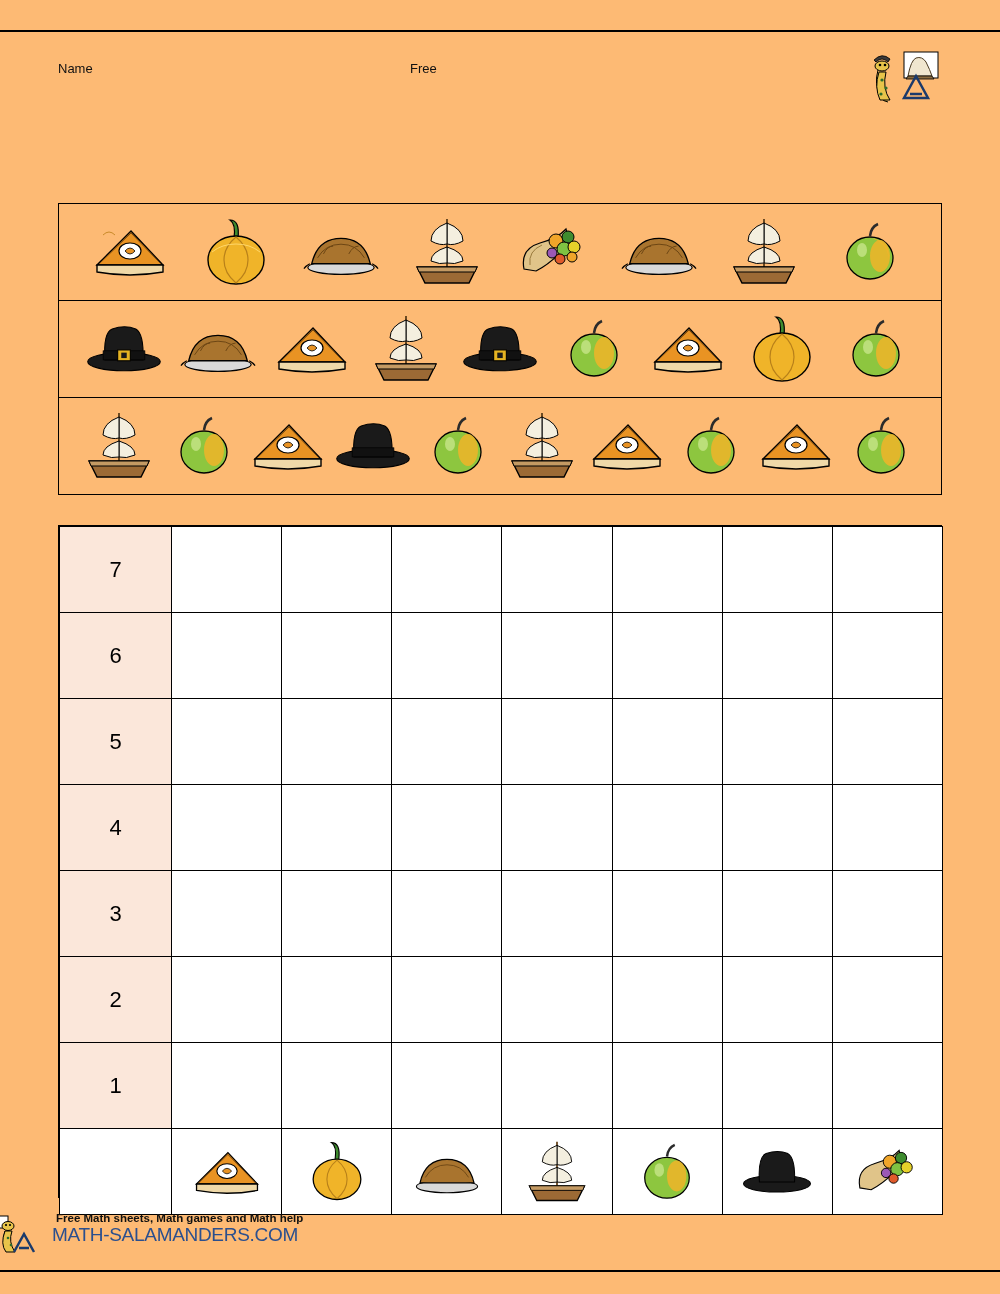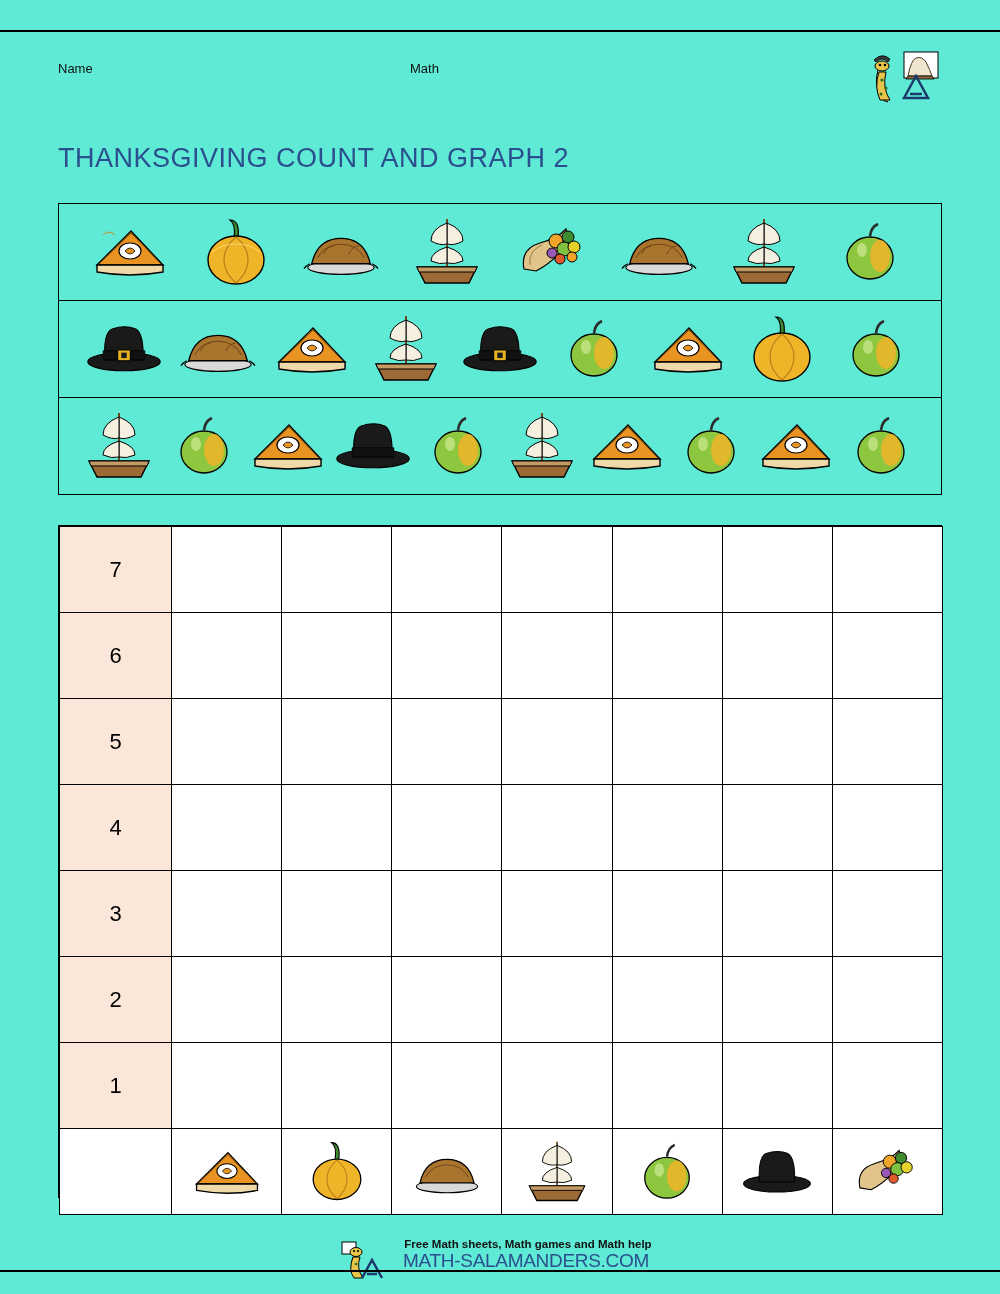"Name" .page { background: #5eead4 -> #fdba74 }
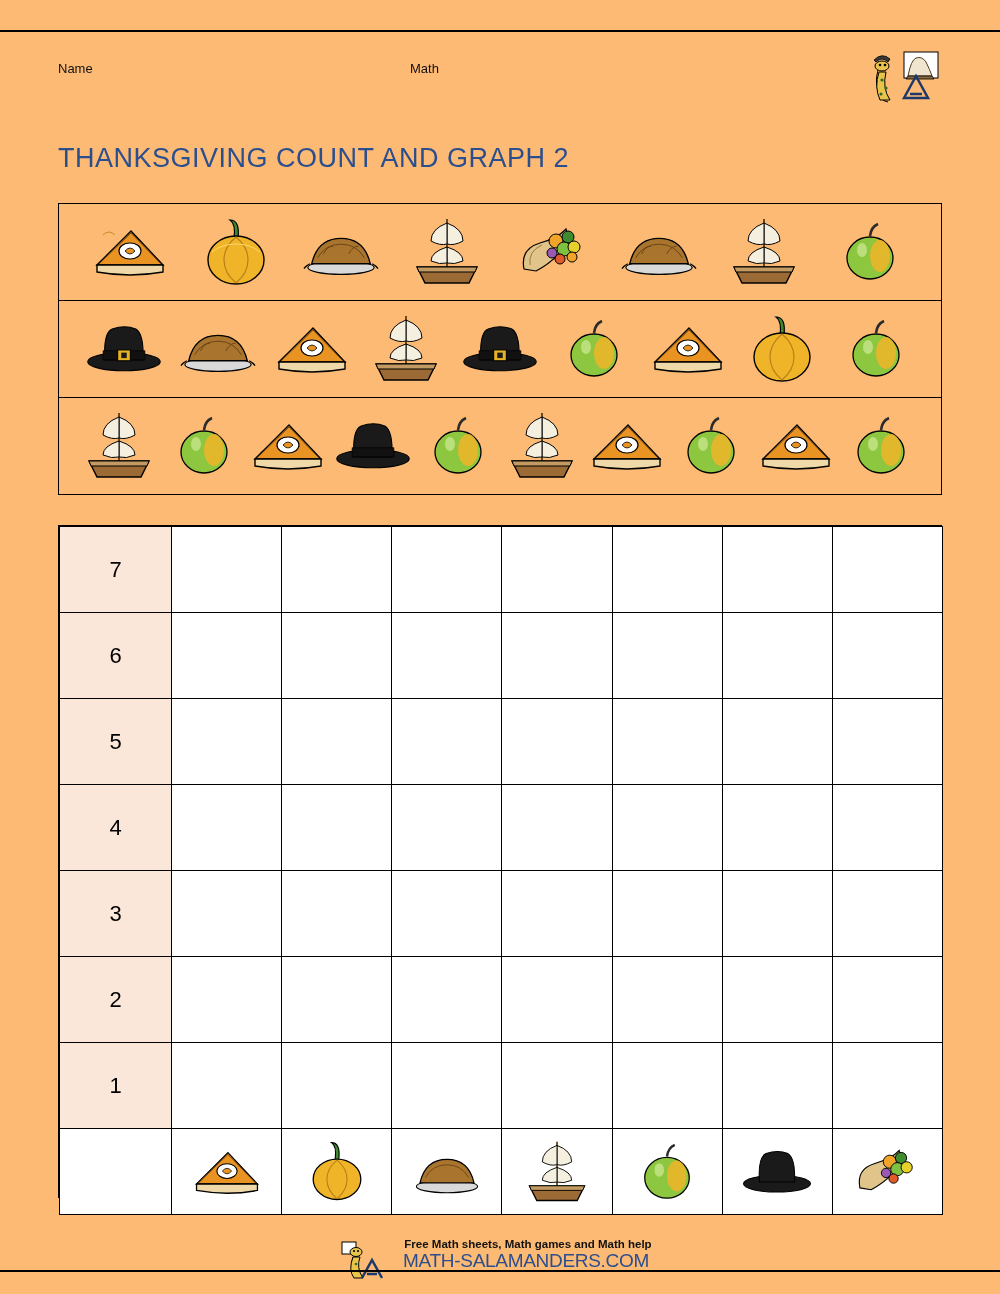"Math" div.hdr-date { text: Math -> Free }
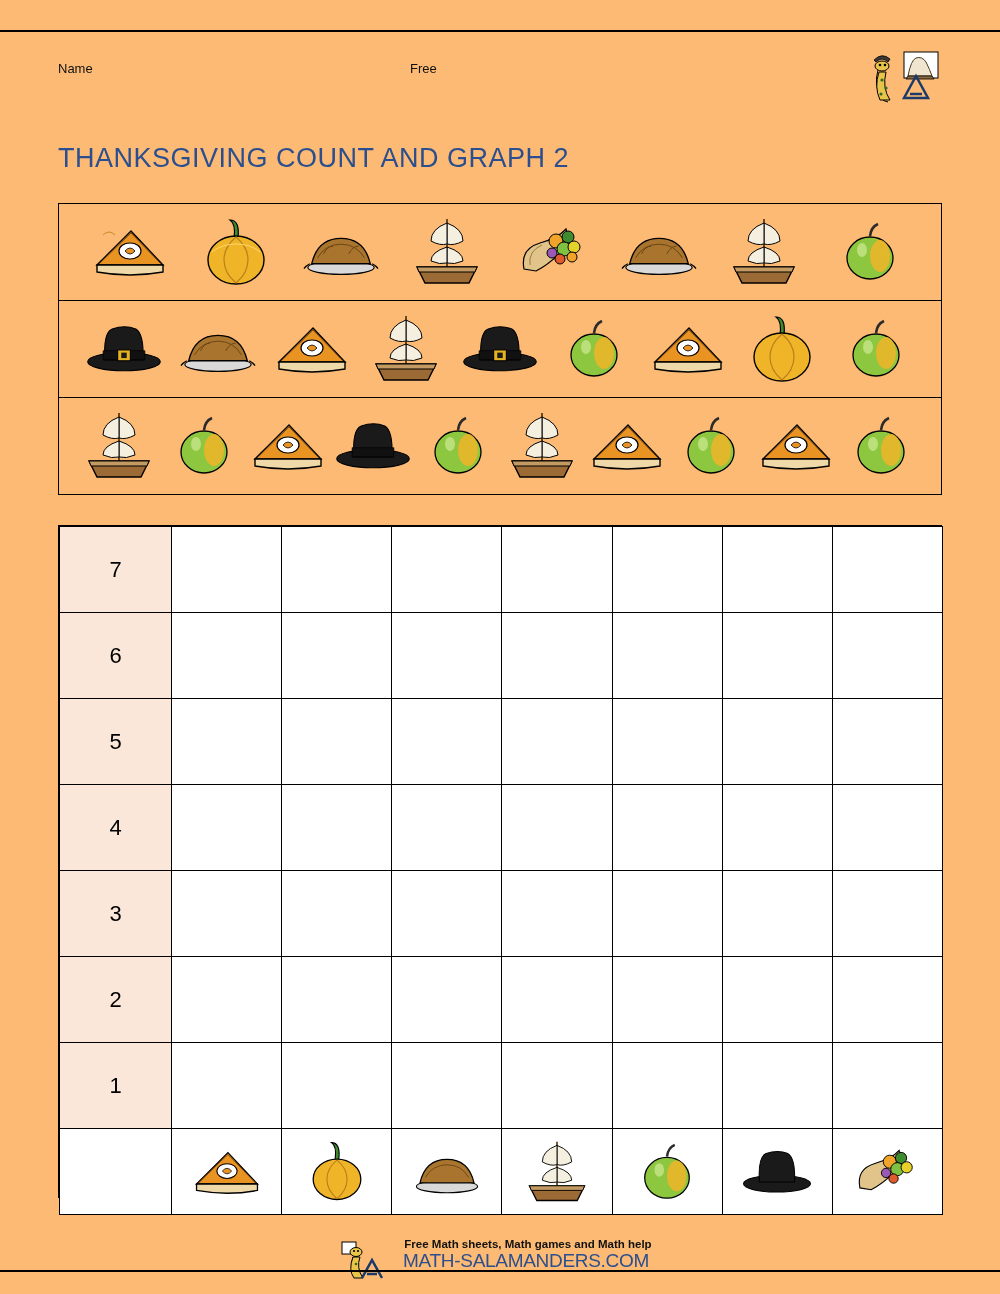"THANKSGIVING COUNT AND GRAPH 2" h1.title { html: <h1>THANKSGIVING COUNT AND GRAPH 2</h1> -> none }
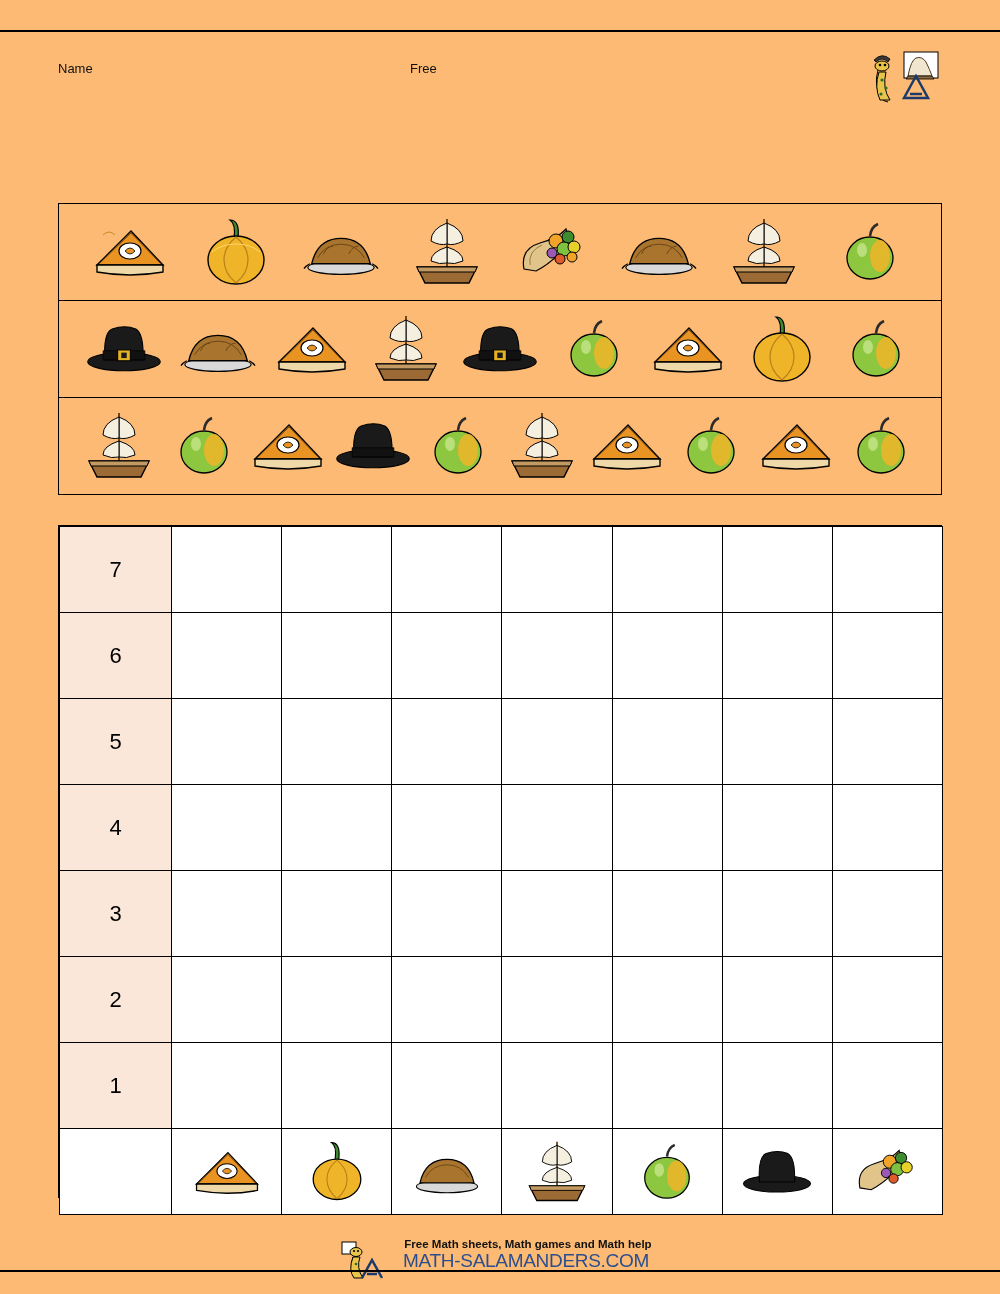"Free Math sheets, Math games" .footer { bottom: 22px -> 48px; text-align: center -> left }
